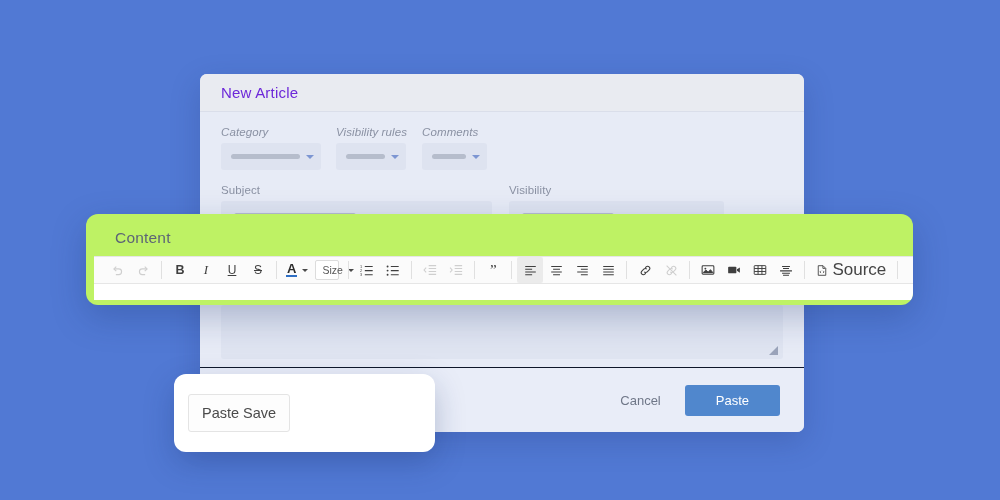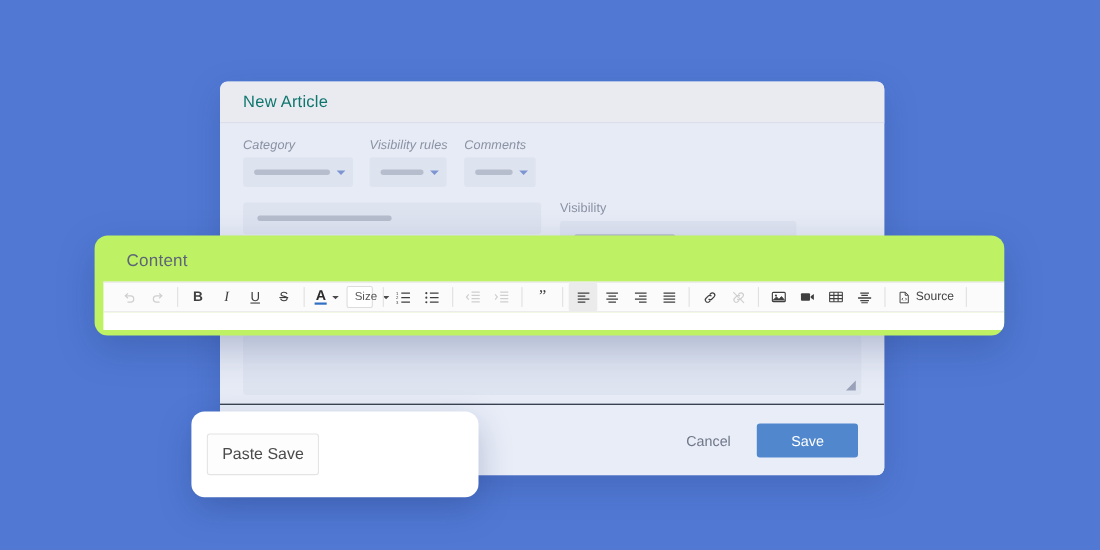"New Article" .form-title { color: #0f766e -> #6d28d9 }
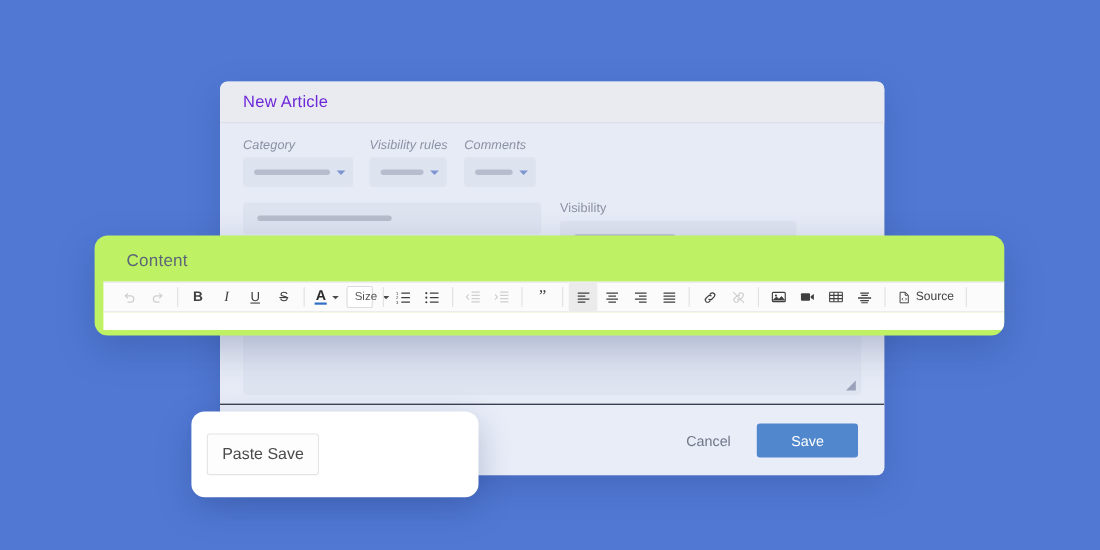"Subject" div.field-label { html: none -> <div>Subject</div> }
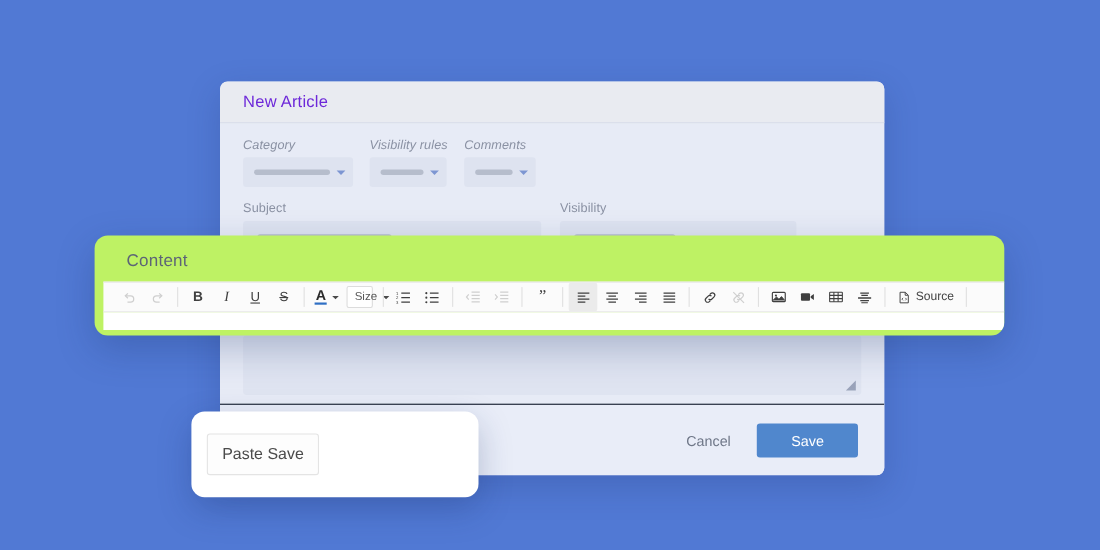"Source" .tb-source { font-size: 11px -> 17px }
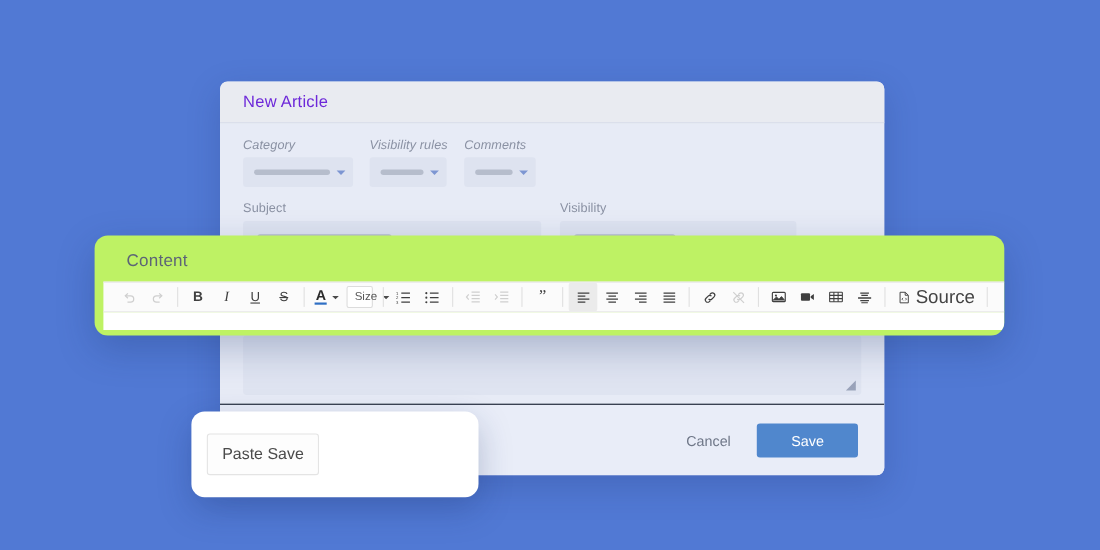"Save" button.btn-save { text: Save -> Paste }
